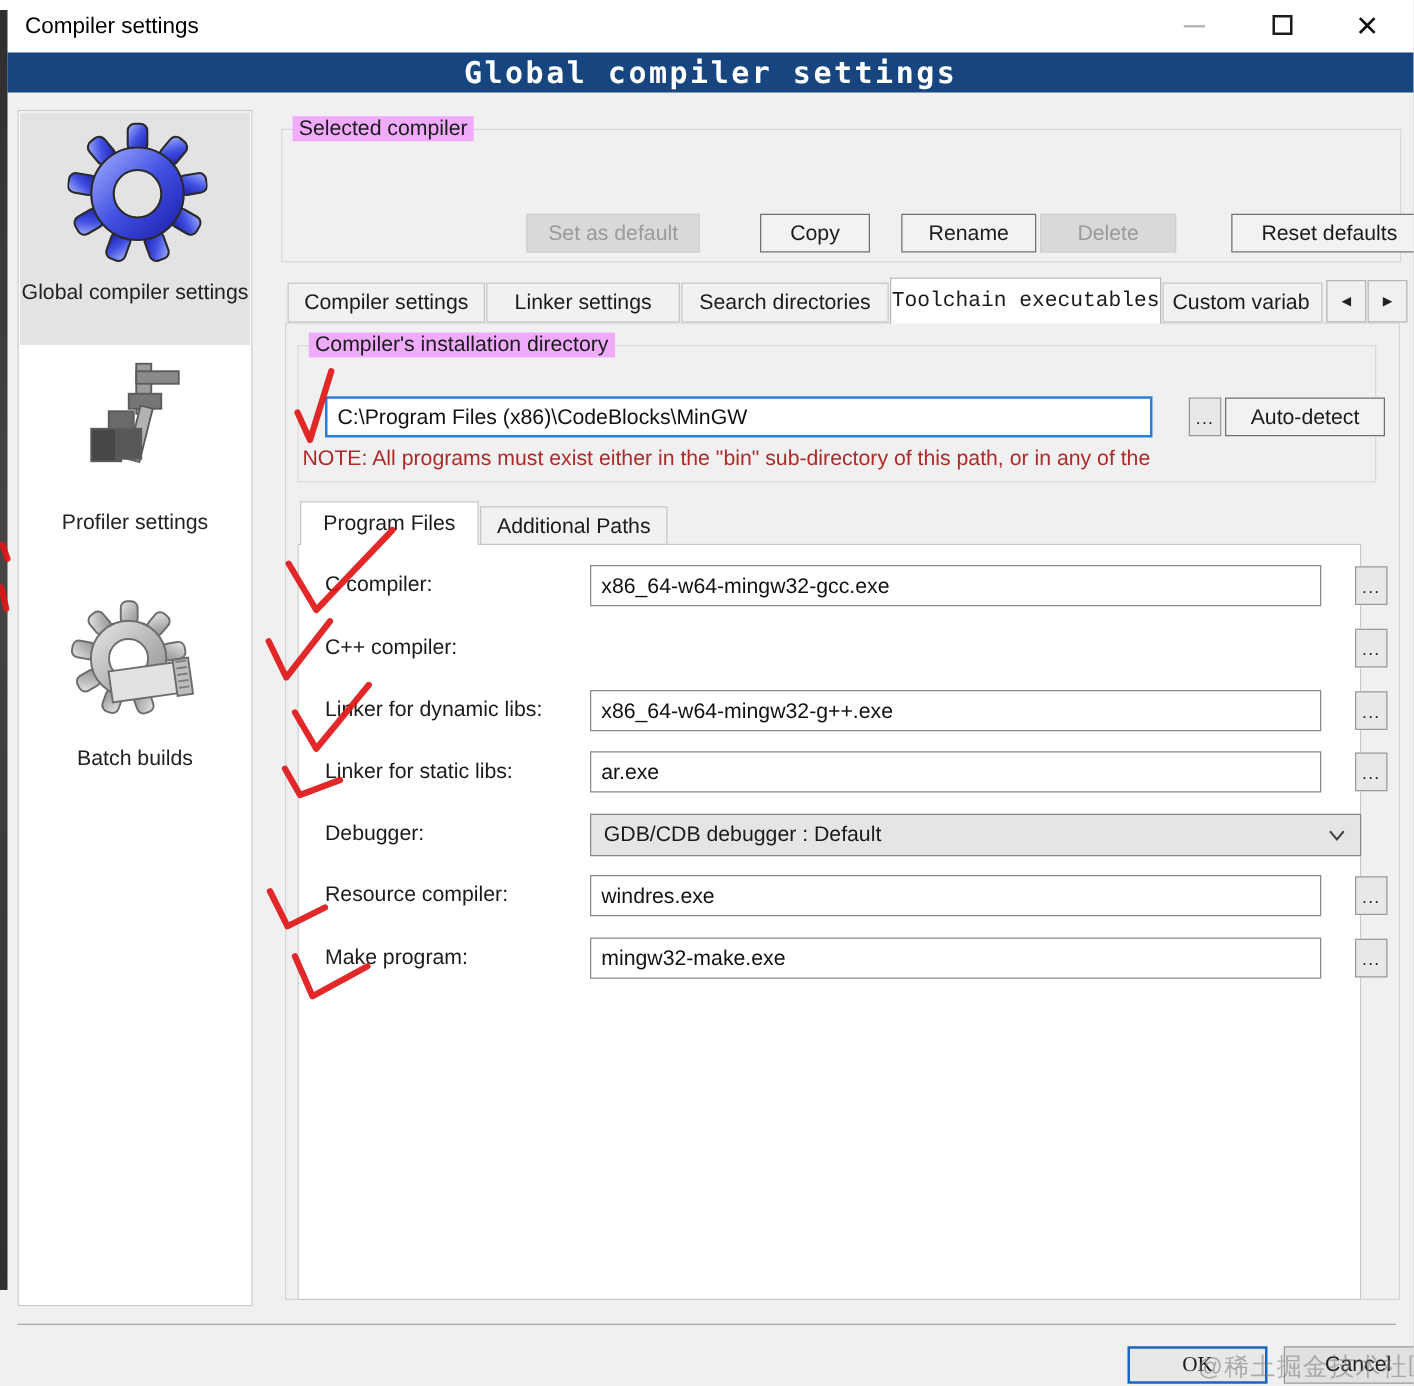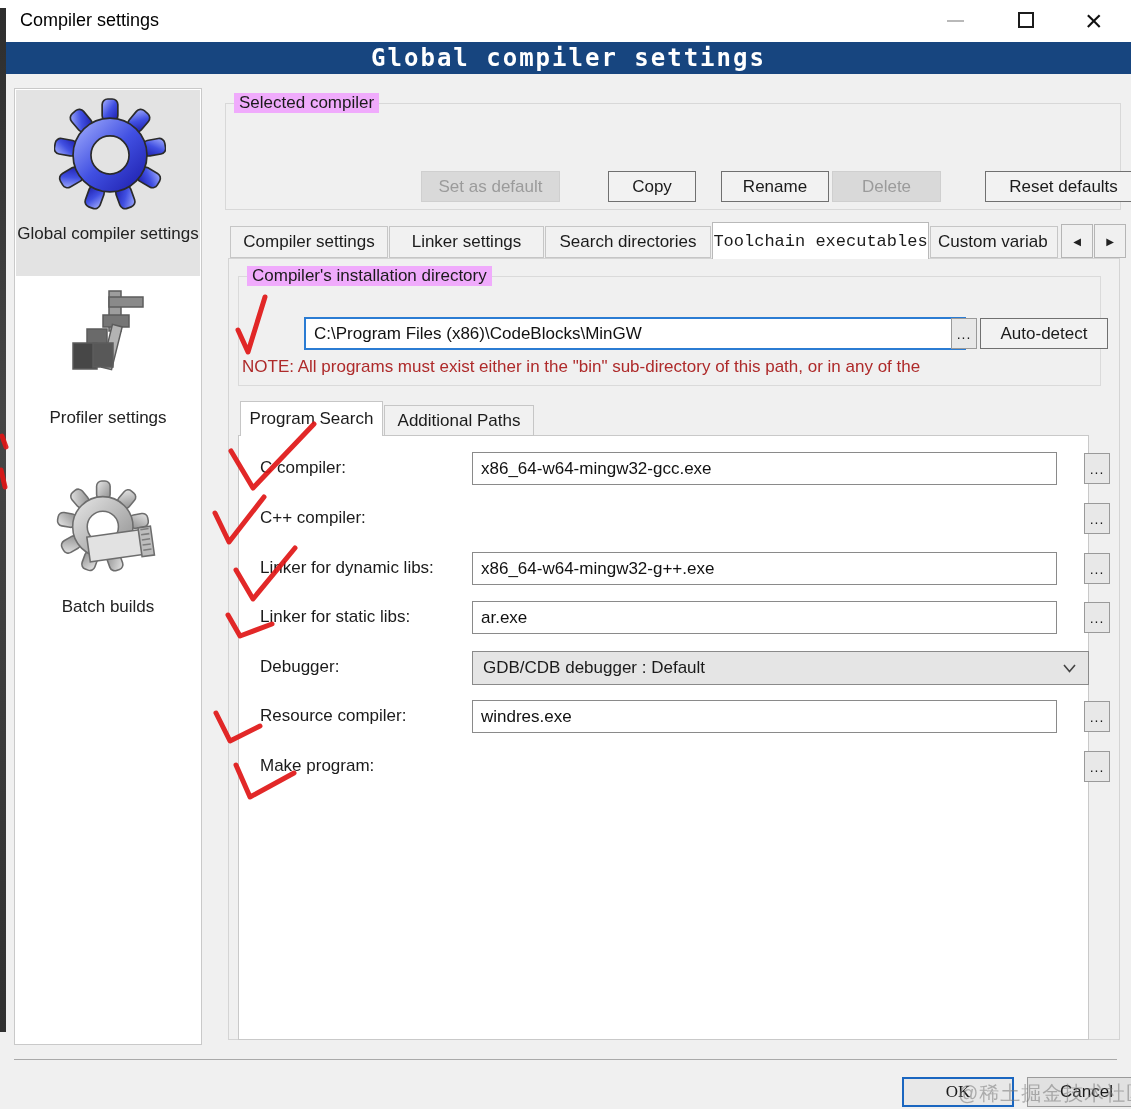"C:\Program Files (x86)\CodeBlocks\MinGW" .input.focus { margin-left: 44px -> none }
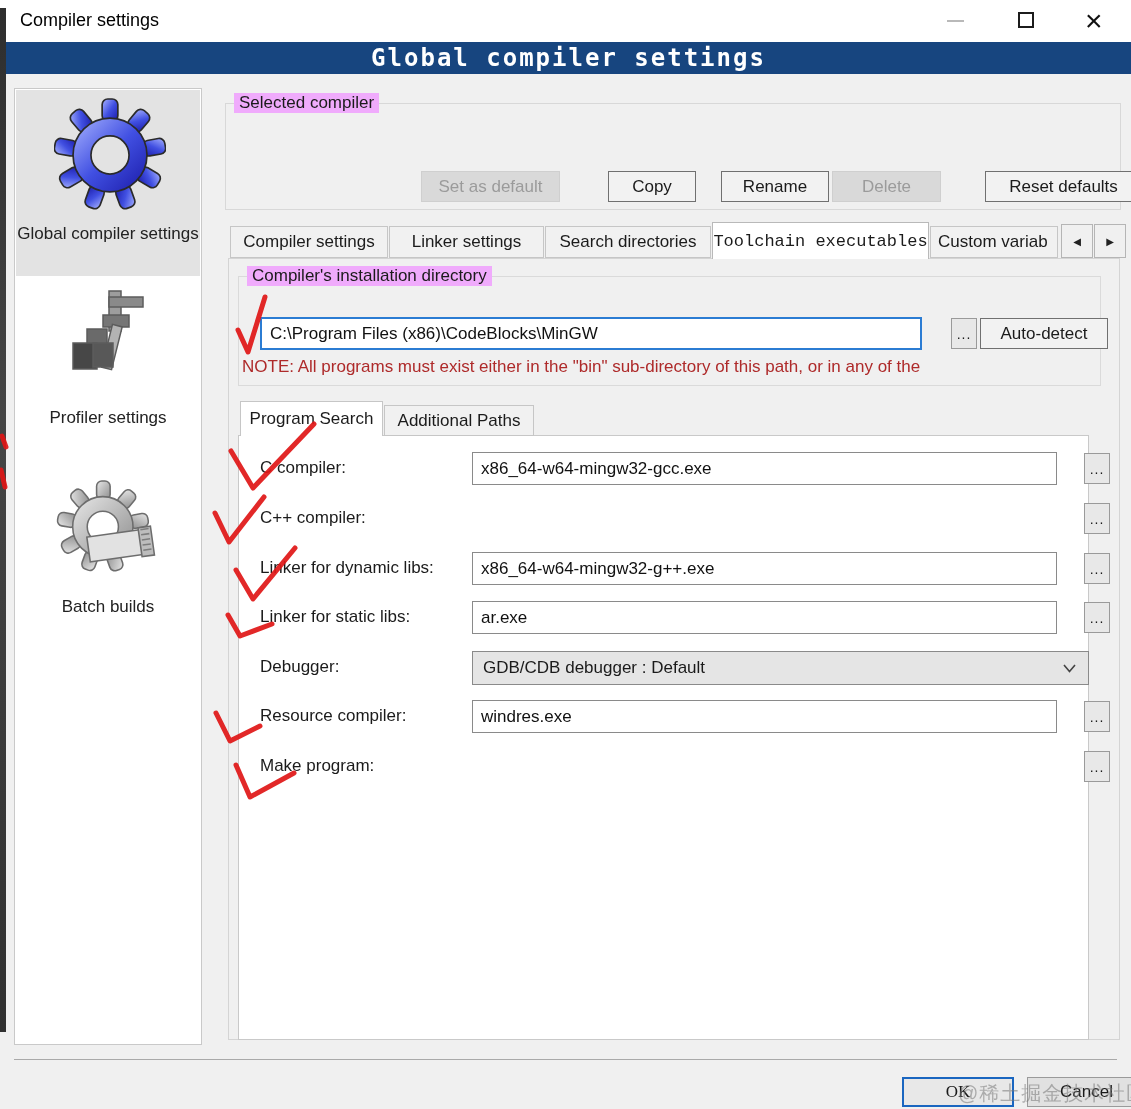"Program Search" div.subtab { text: Search -> Files }
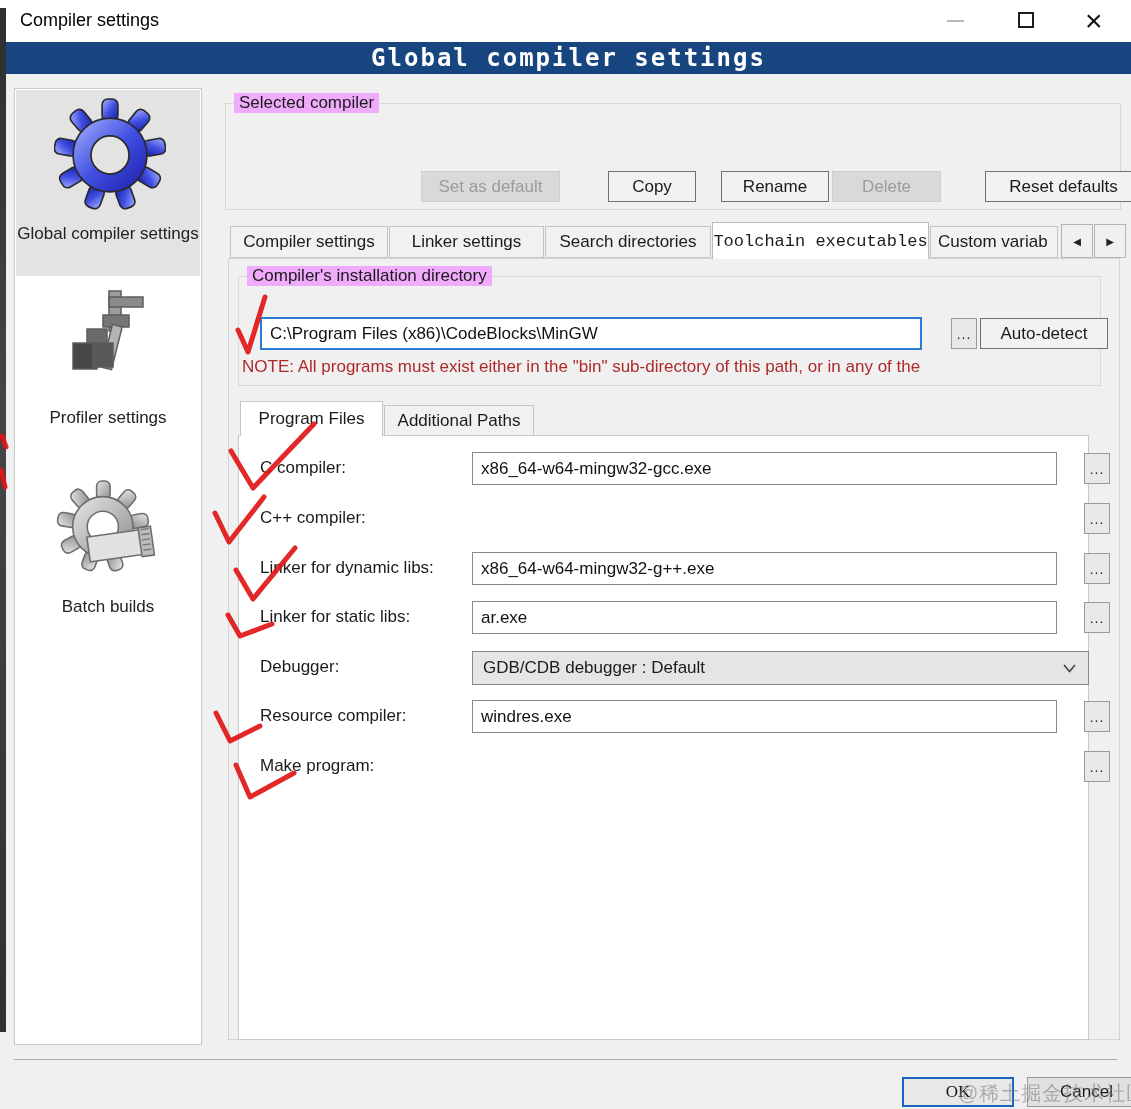"mingw32-make.exe" input.input { html: none -> <input> }
